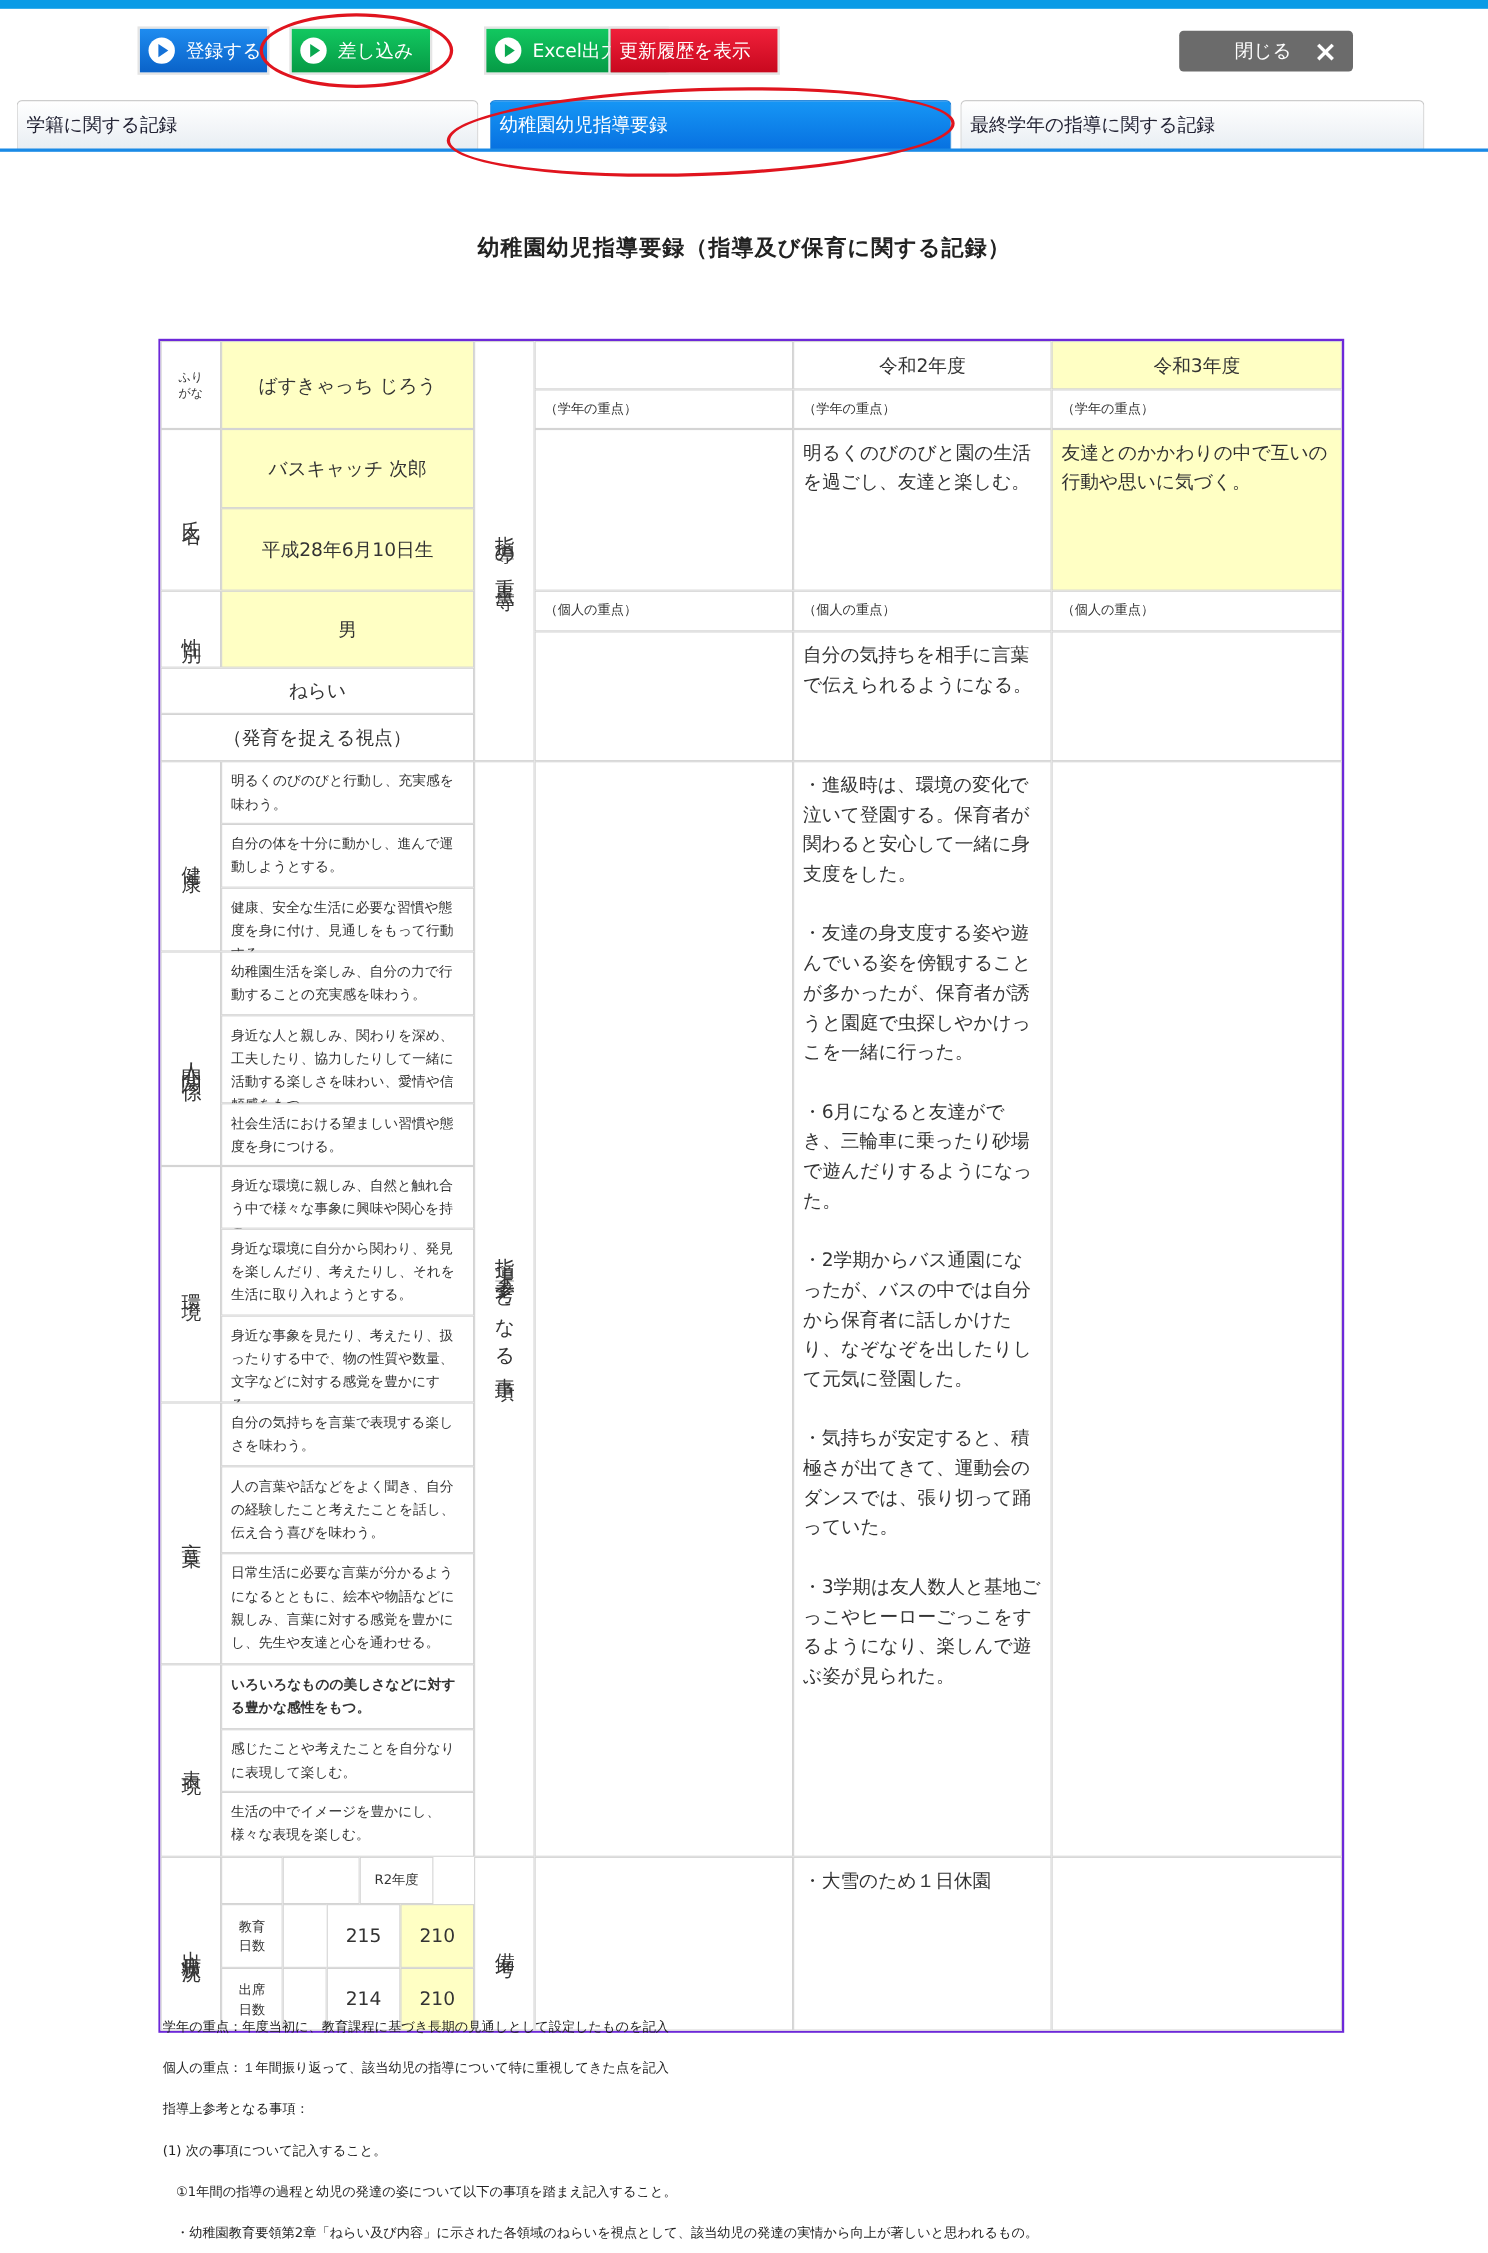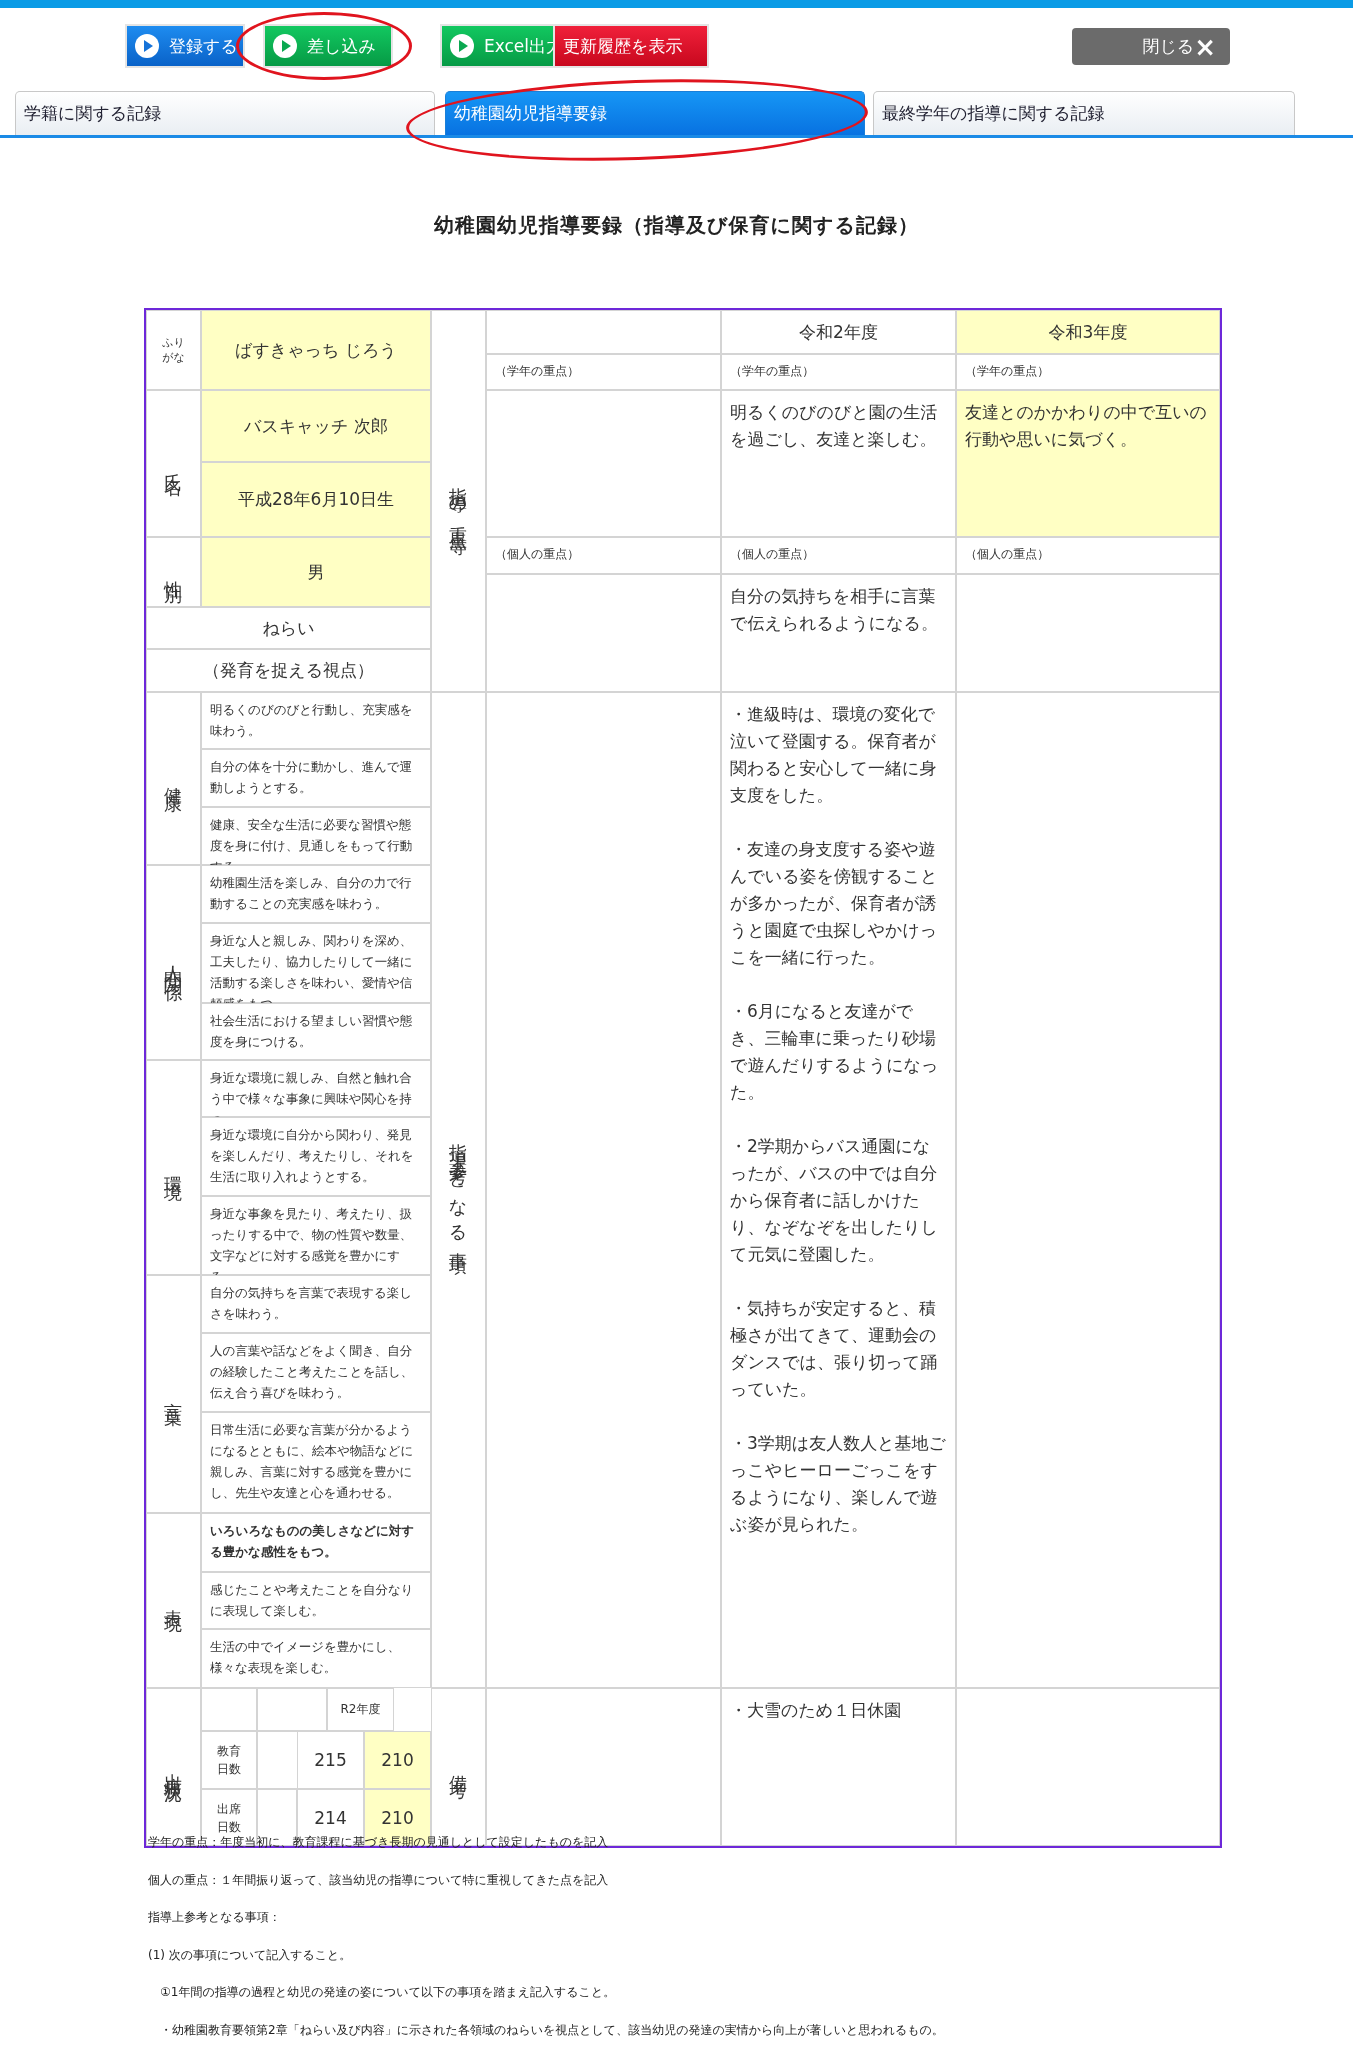"閉じる" .btn-close { gap: none -> 20px }
